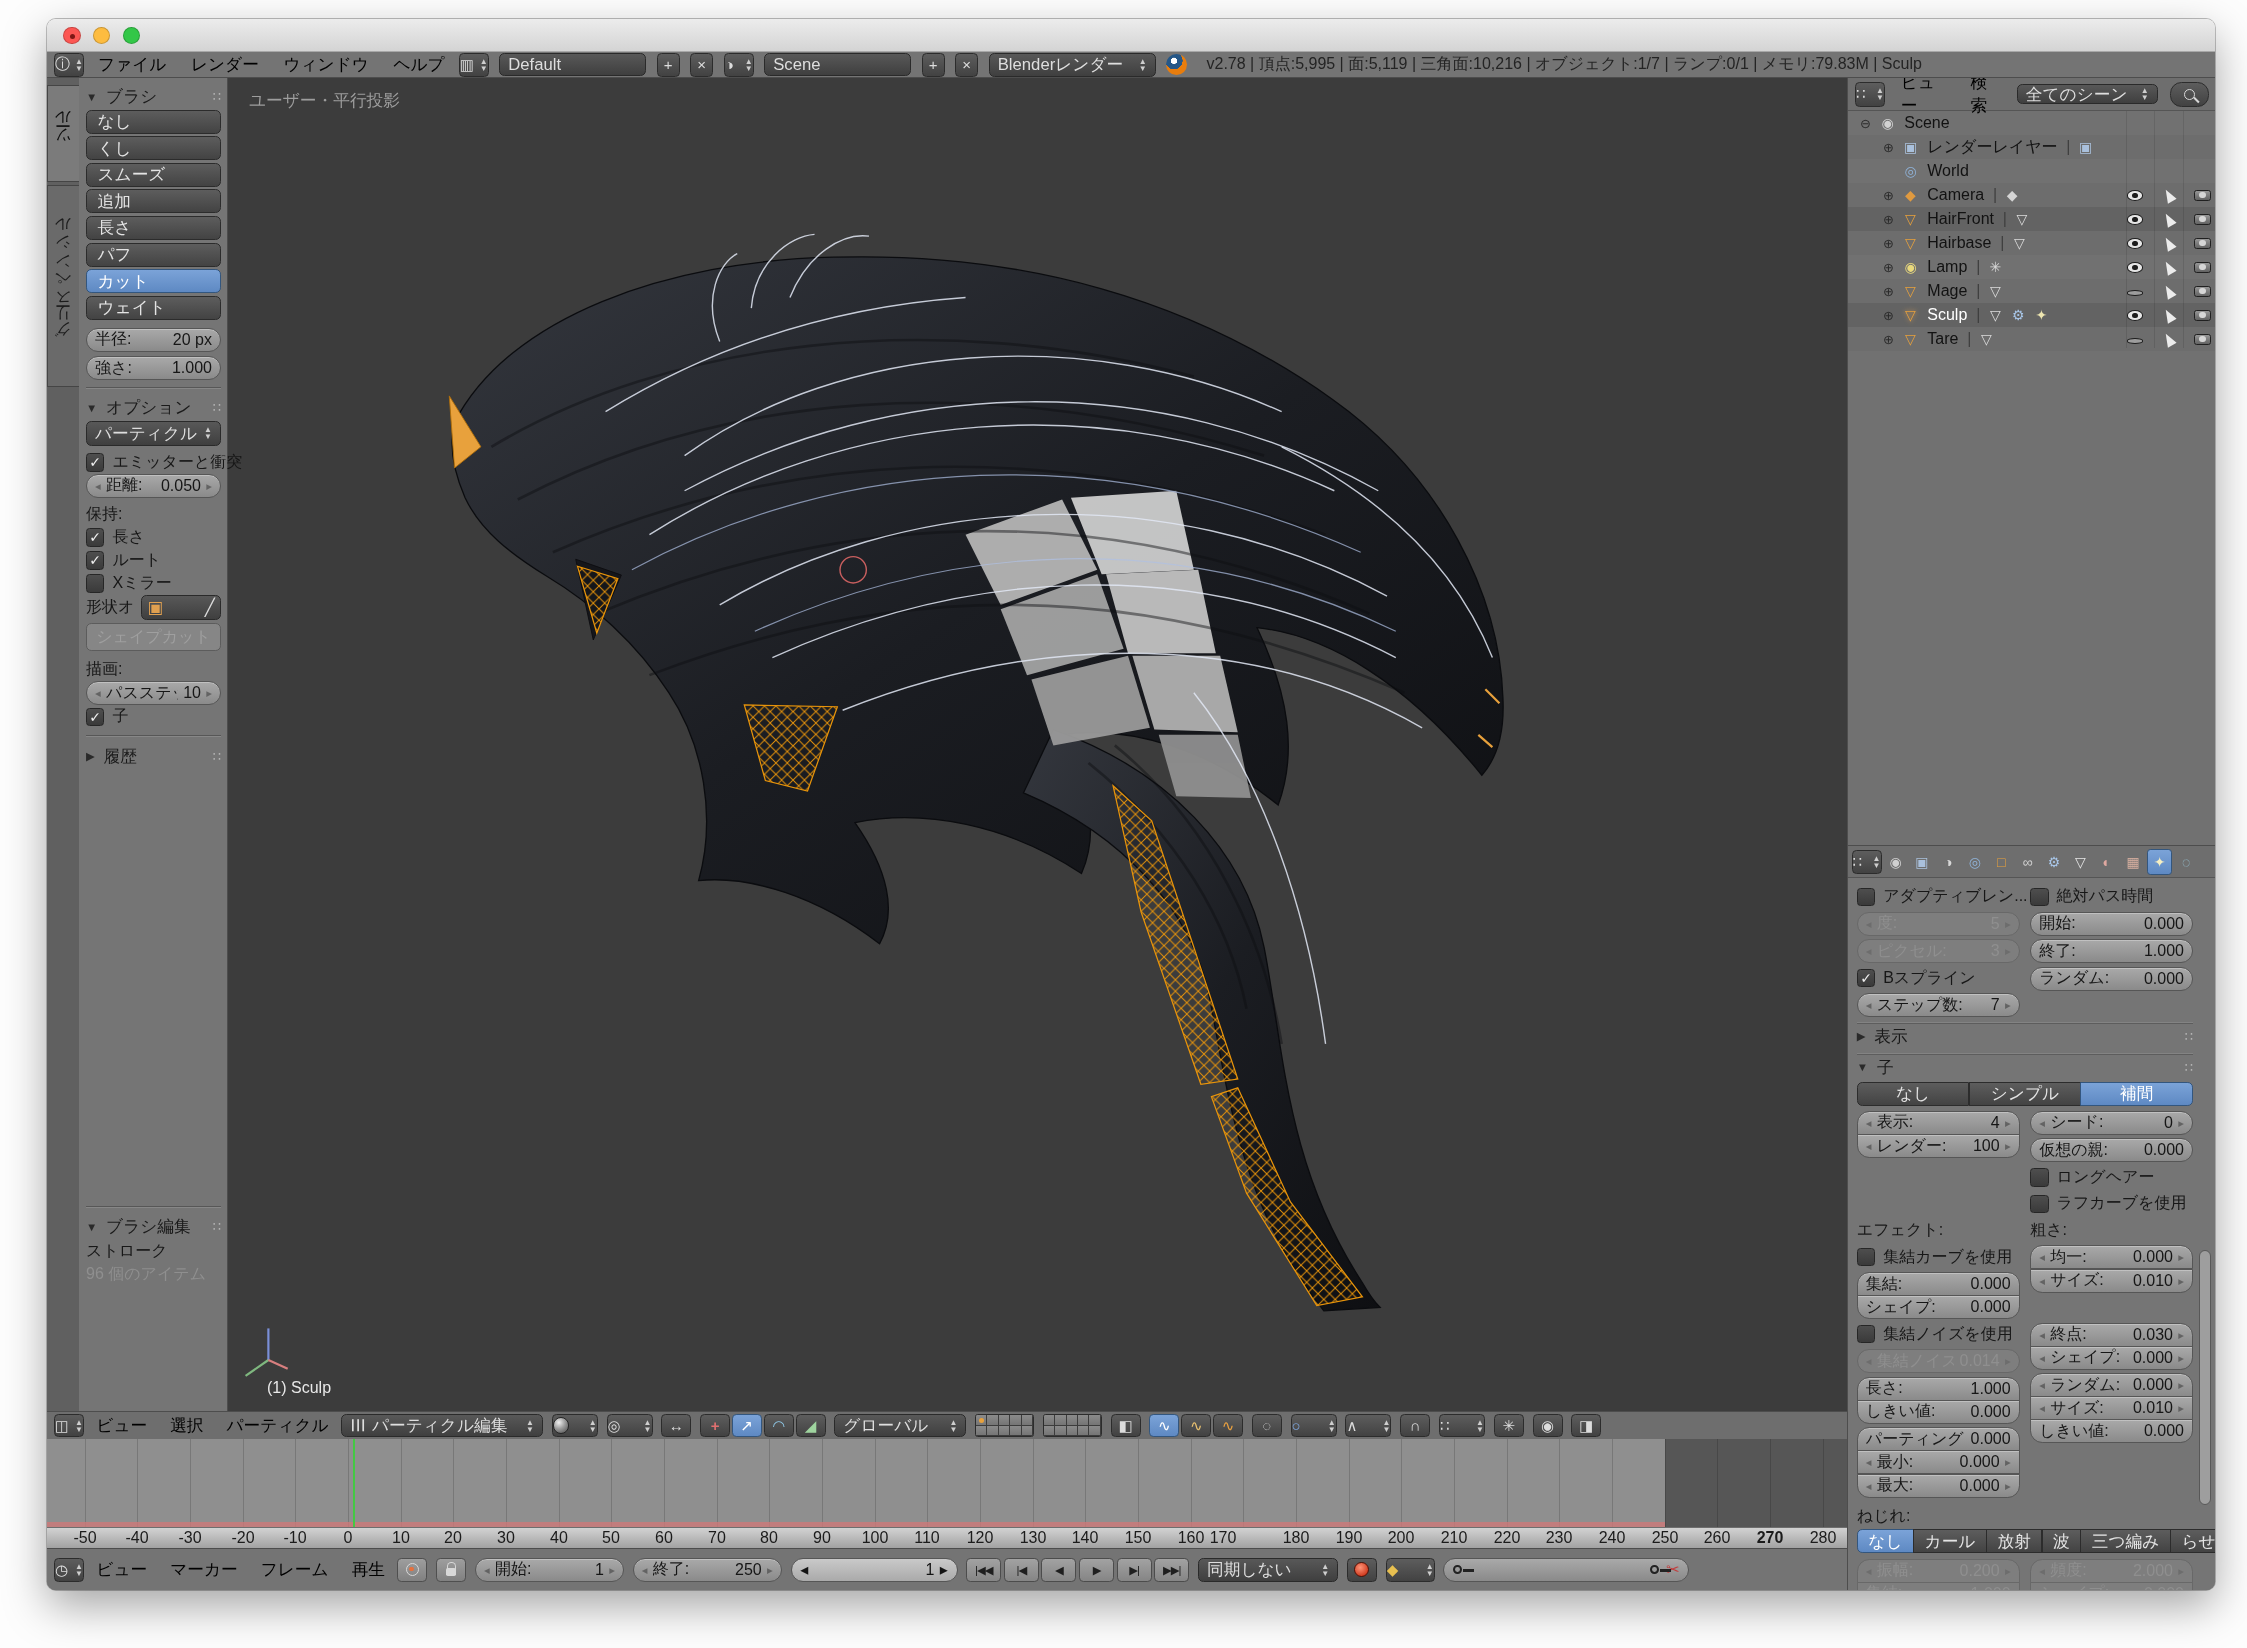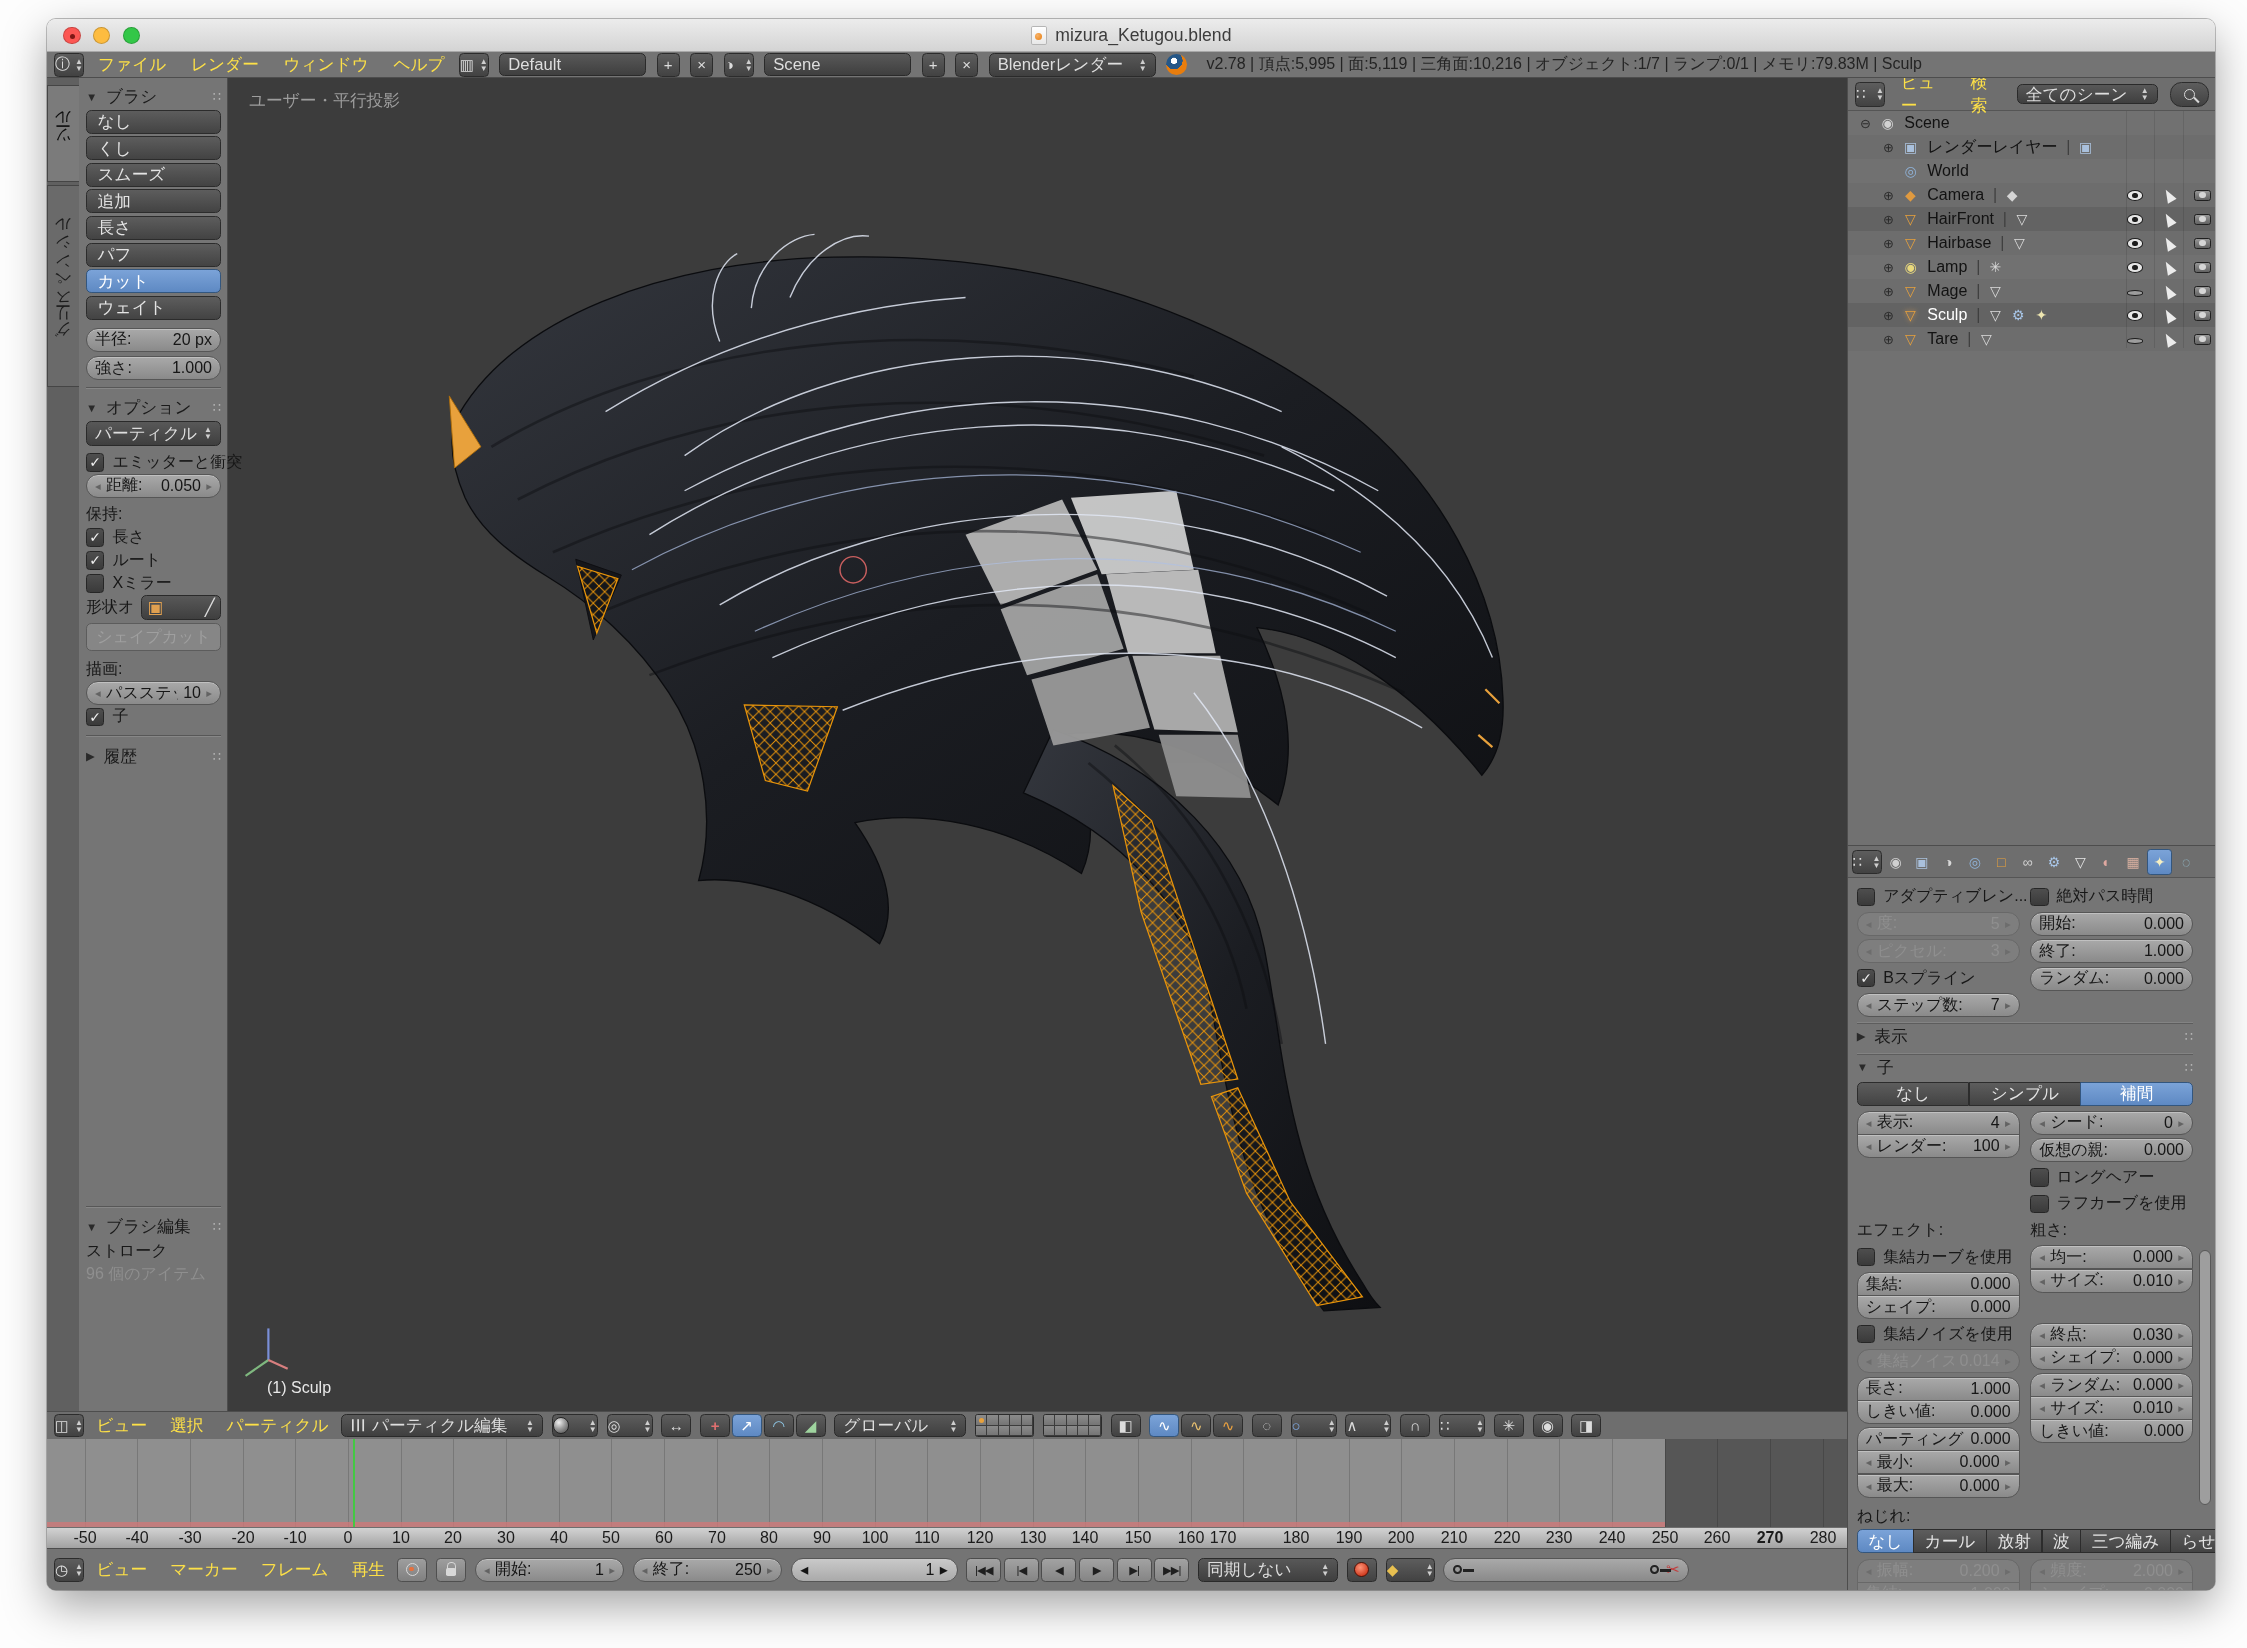"mizura_Ketugou.blend" div.title-wrap { html: <div> <span></span> <span>mizura_Ketugou.blend</span> </div> -> none }
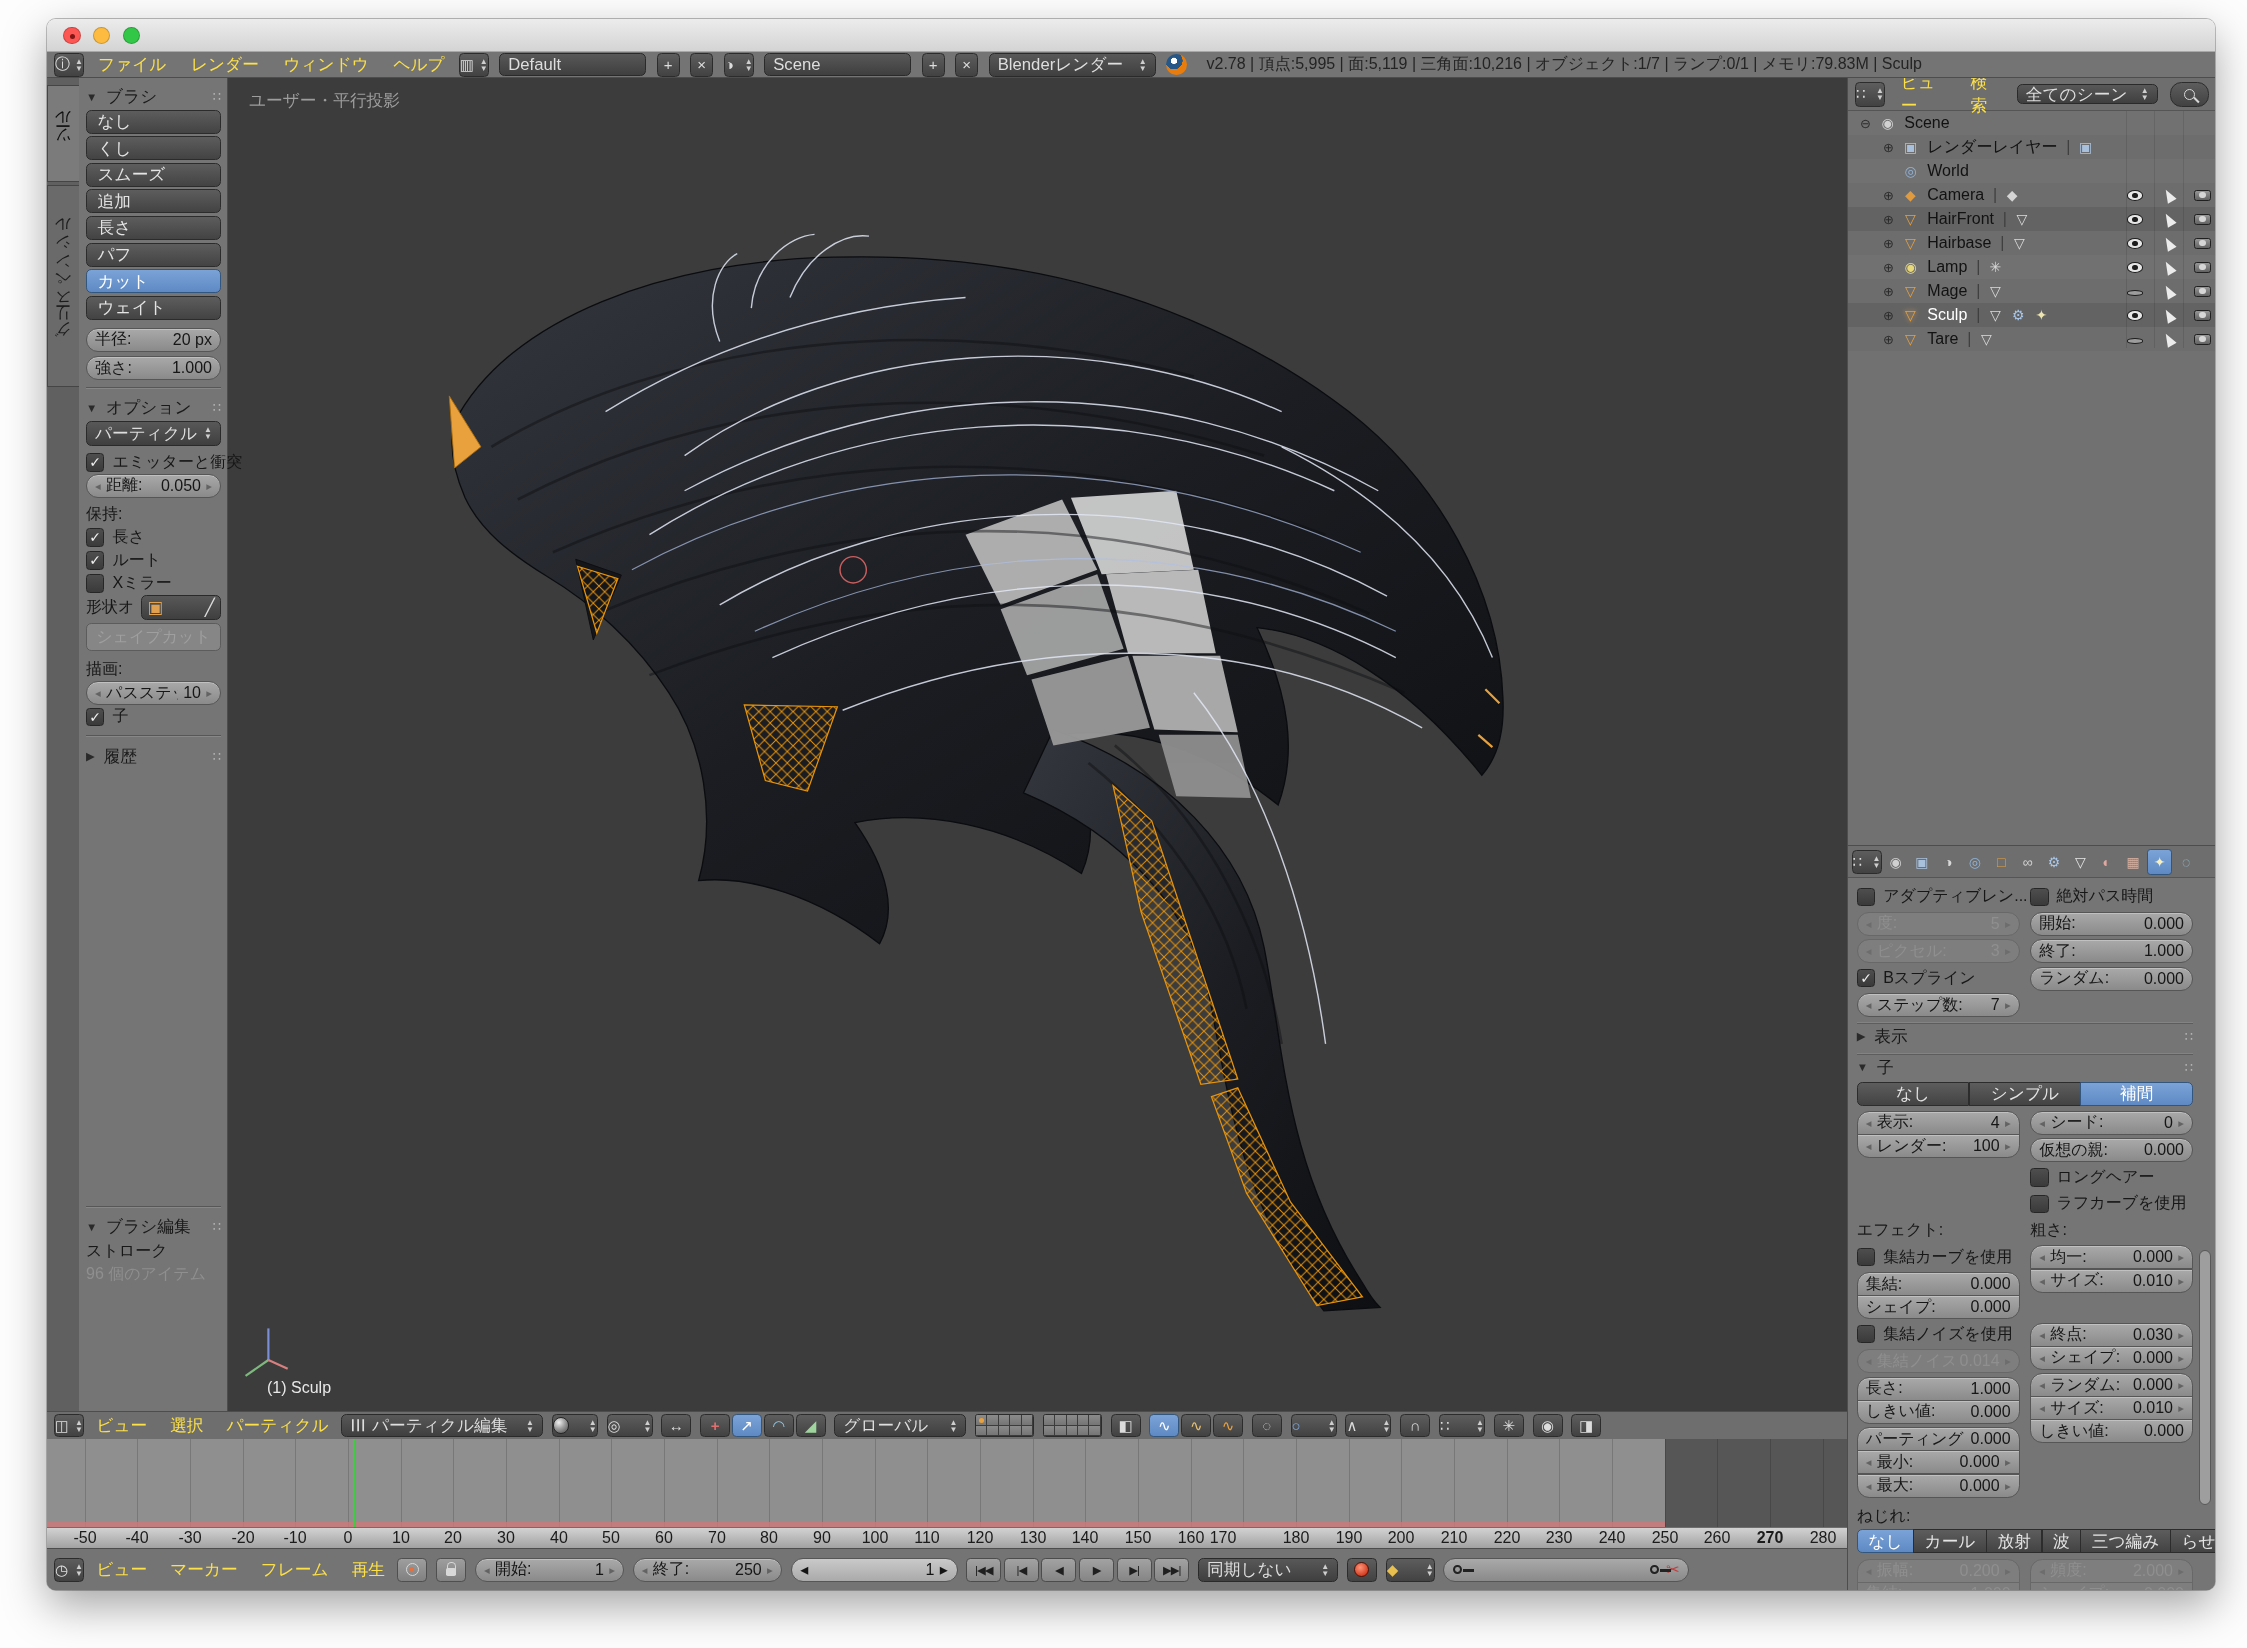"ファイル" .menu-item { color: #fde047 -> #000000 }
